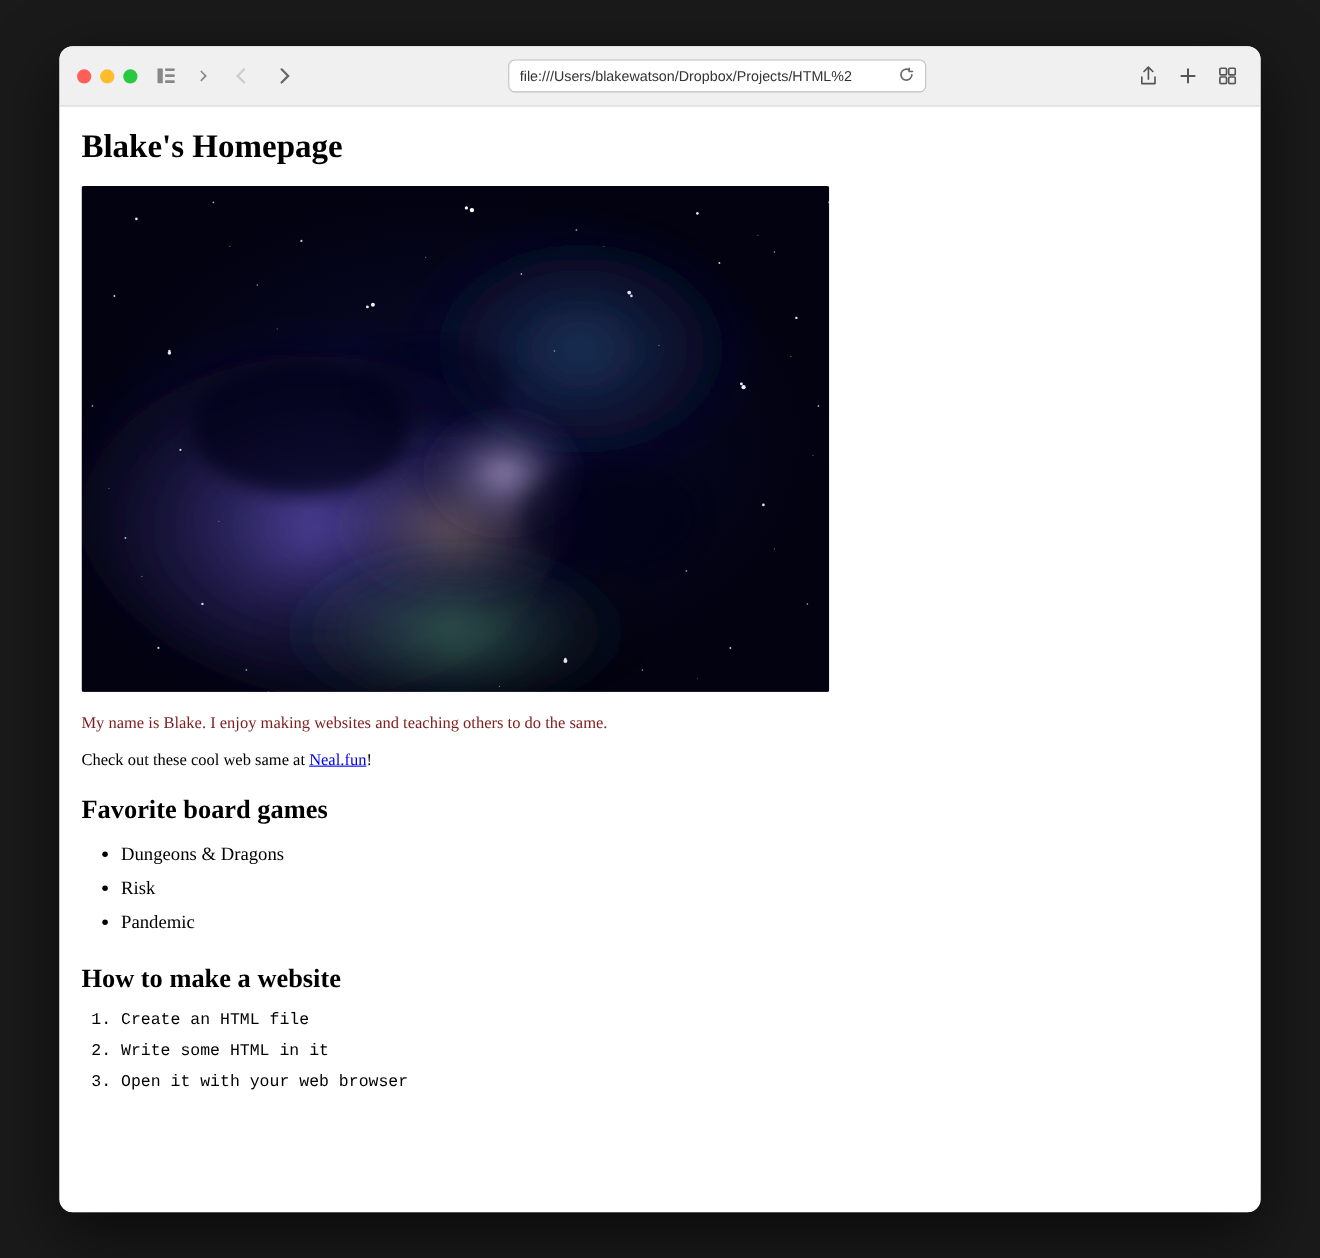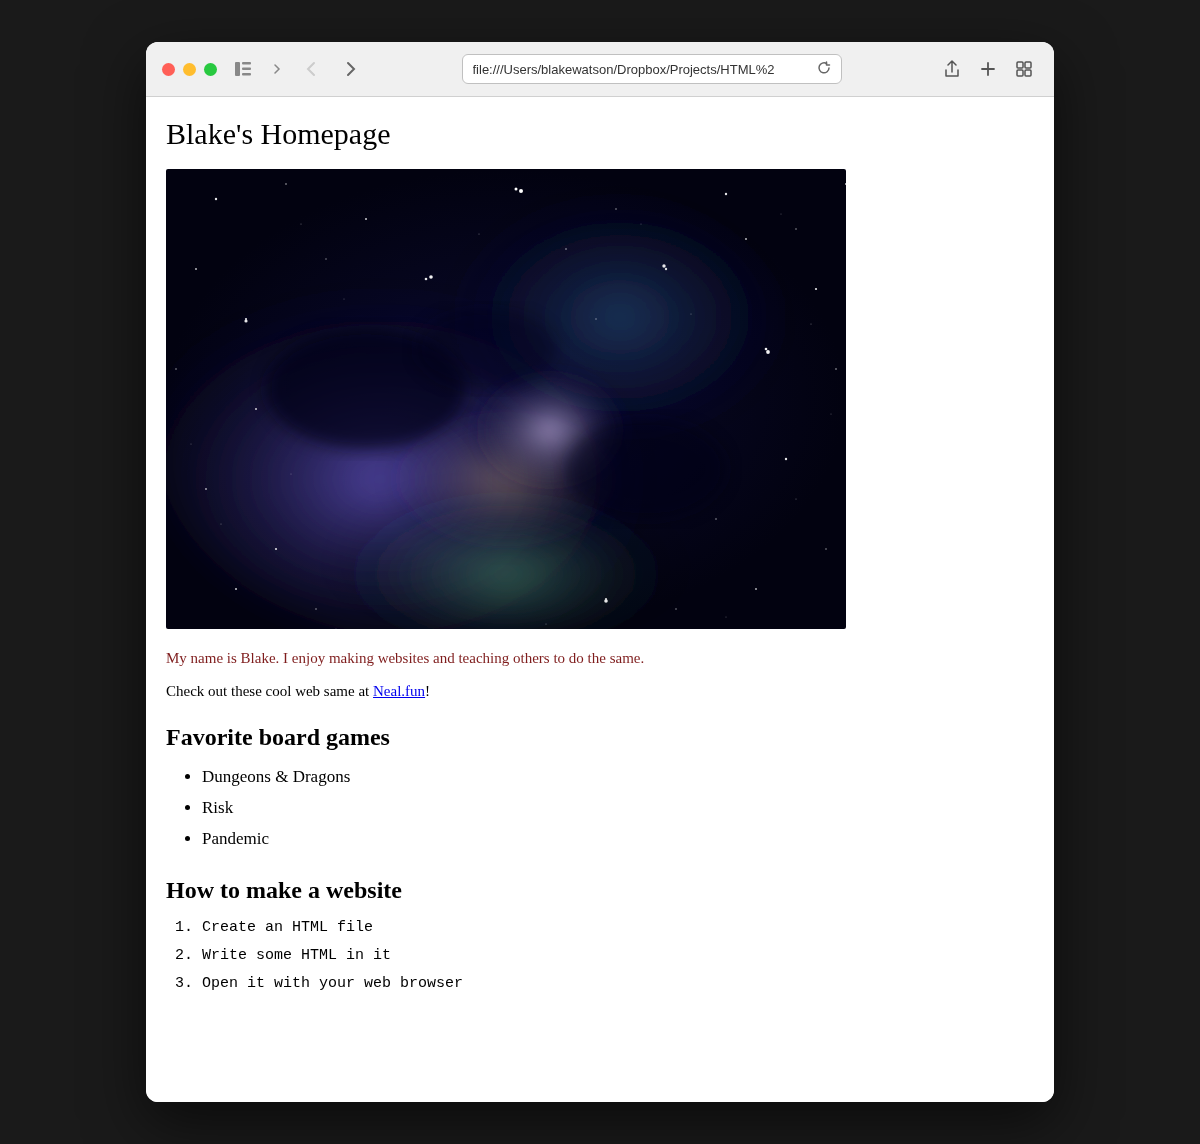"file:///Users/blakewatson/Dropbox/Projec" .browser-window { width: 908px -> 1092px }
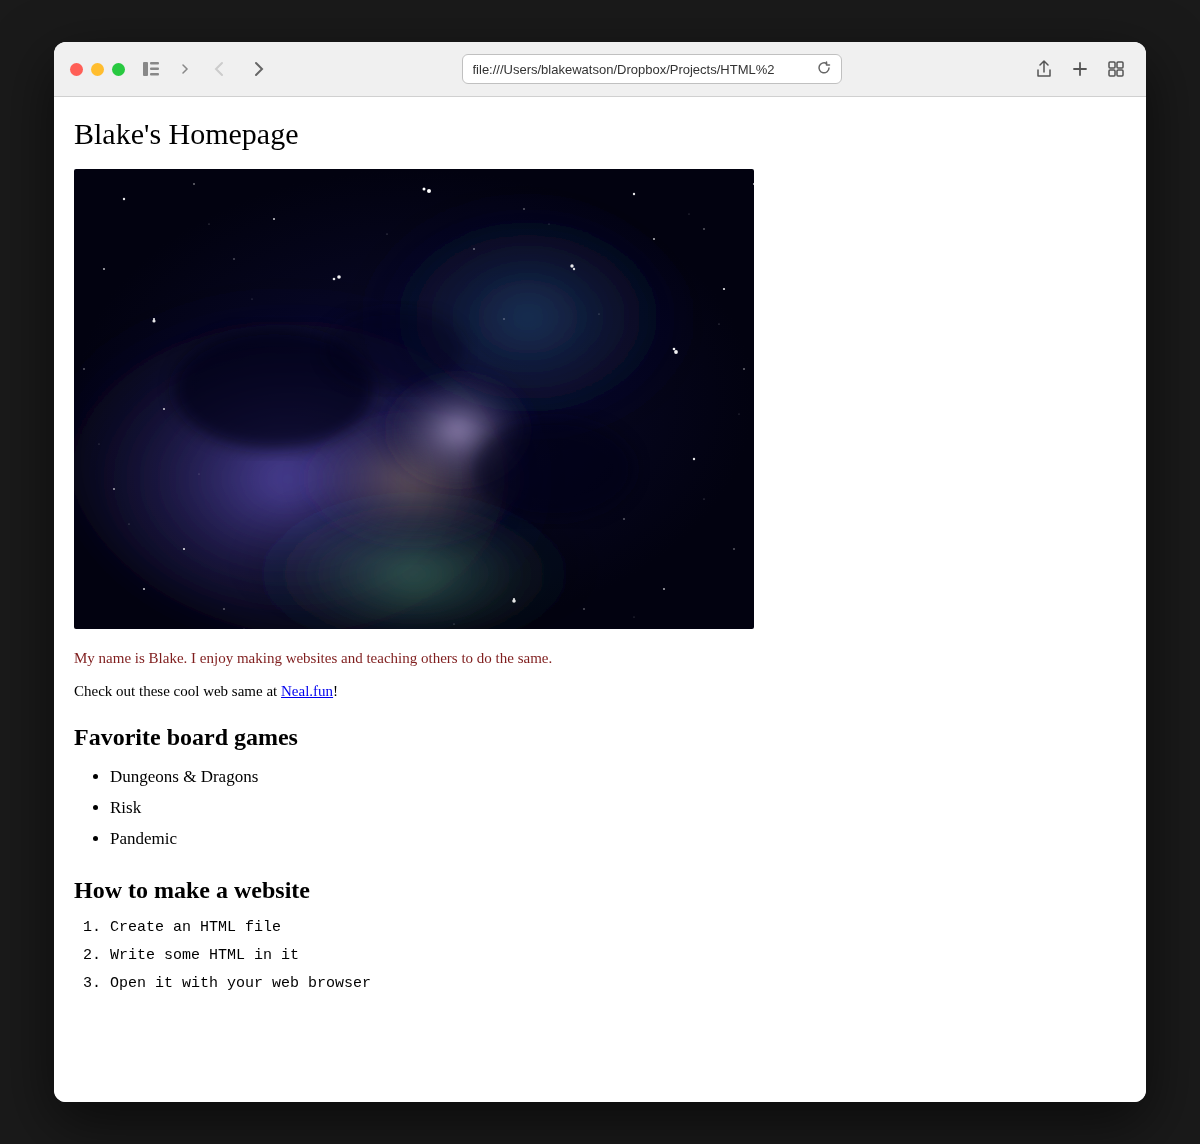"Blake's Homepage" .page-title { font-weight: normal -> bold }
